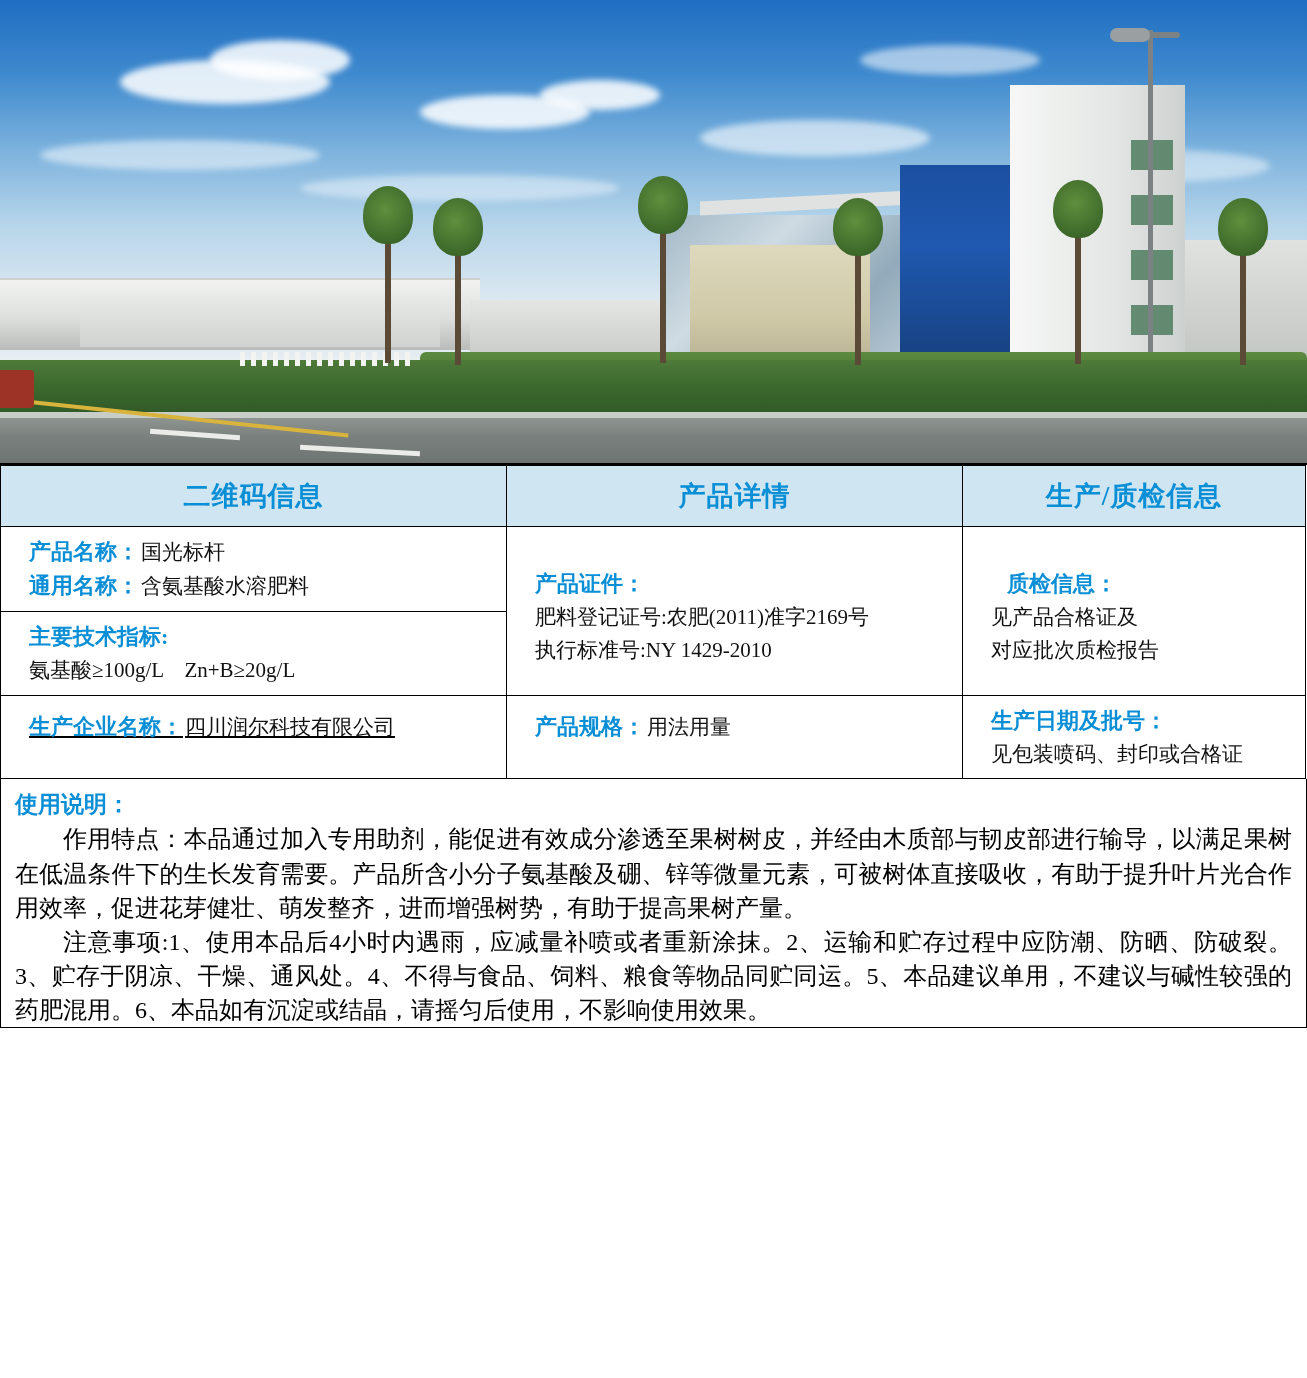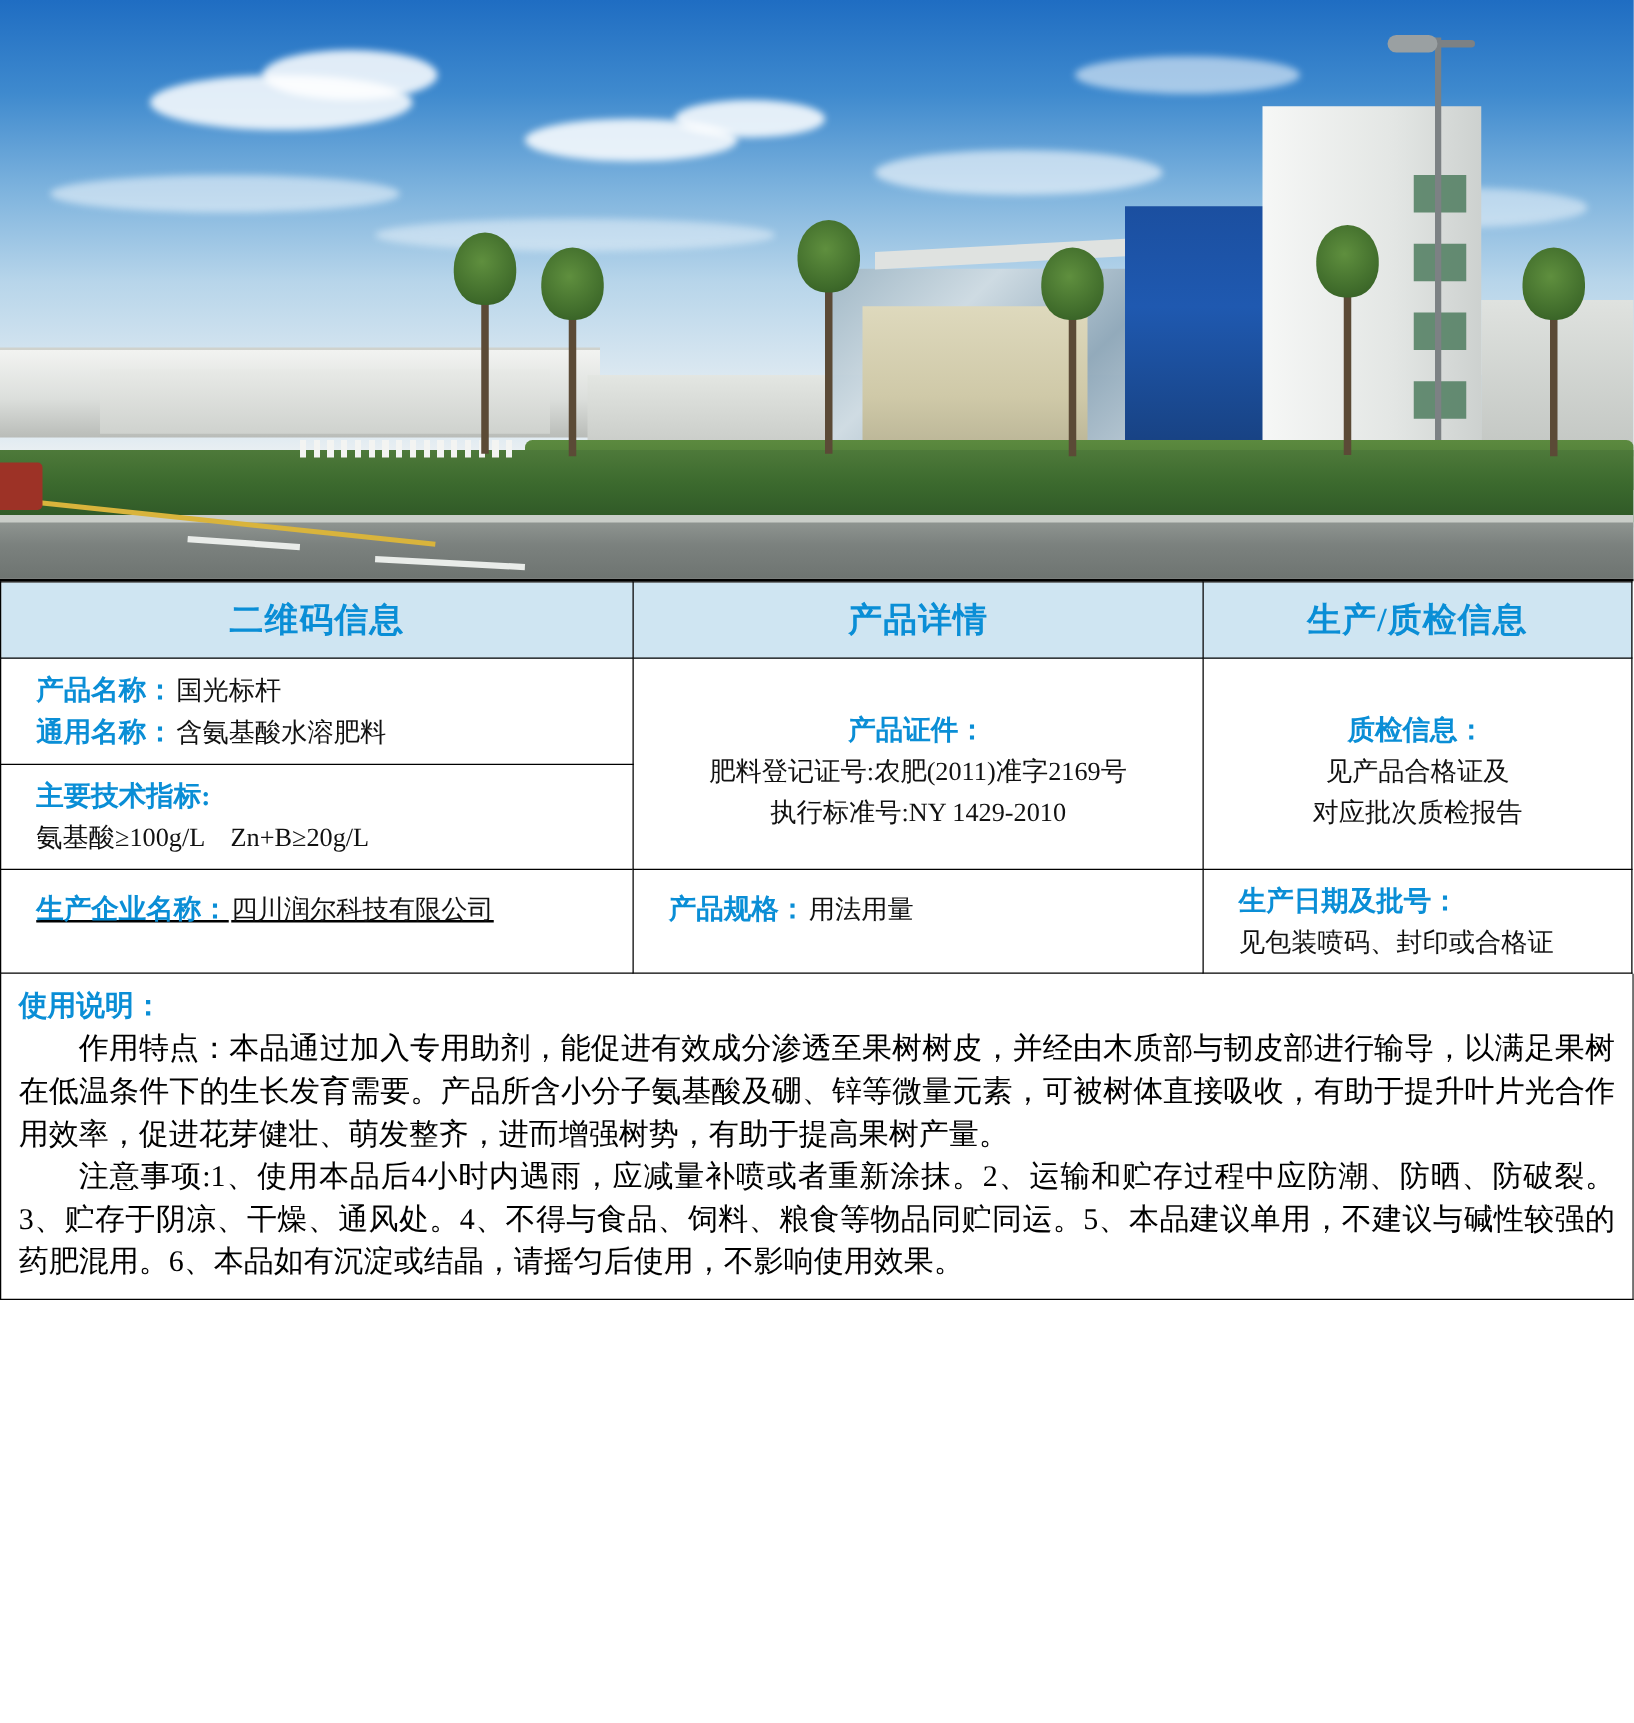"产品证件：" .pad-top { text-align: center -> none }
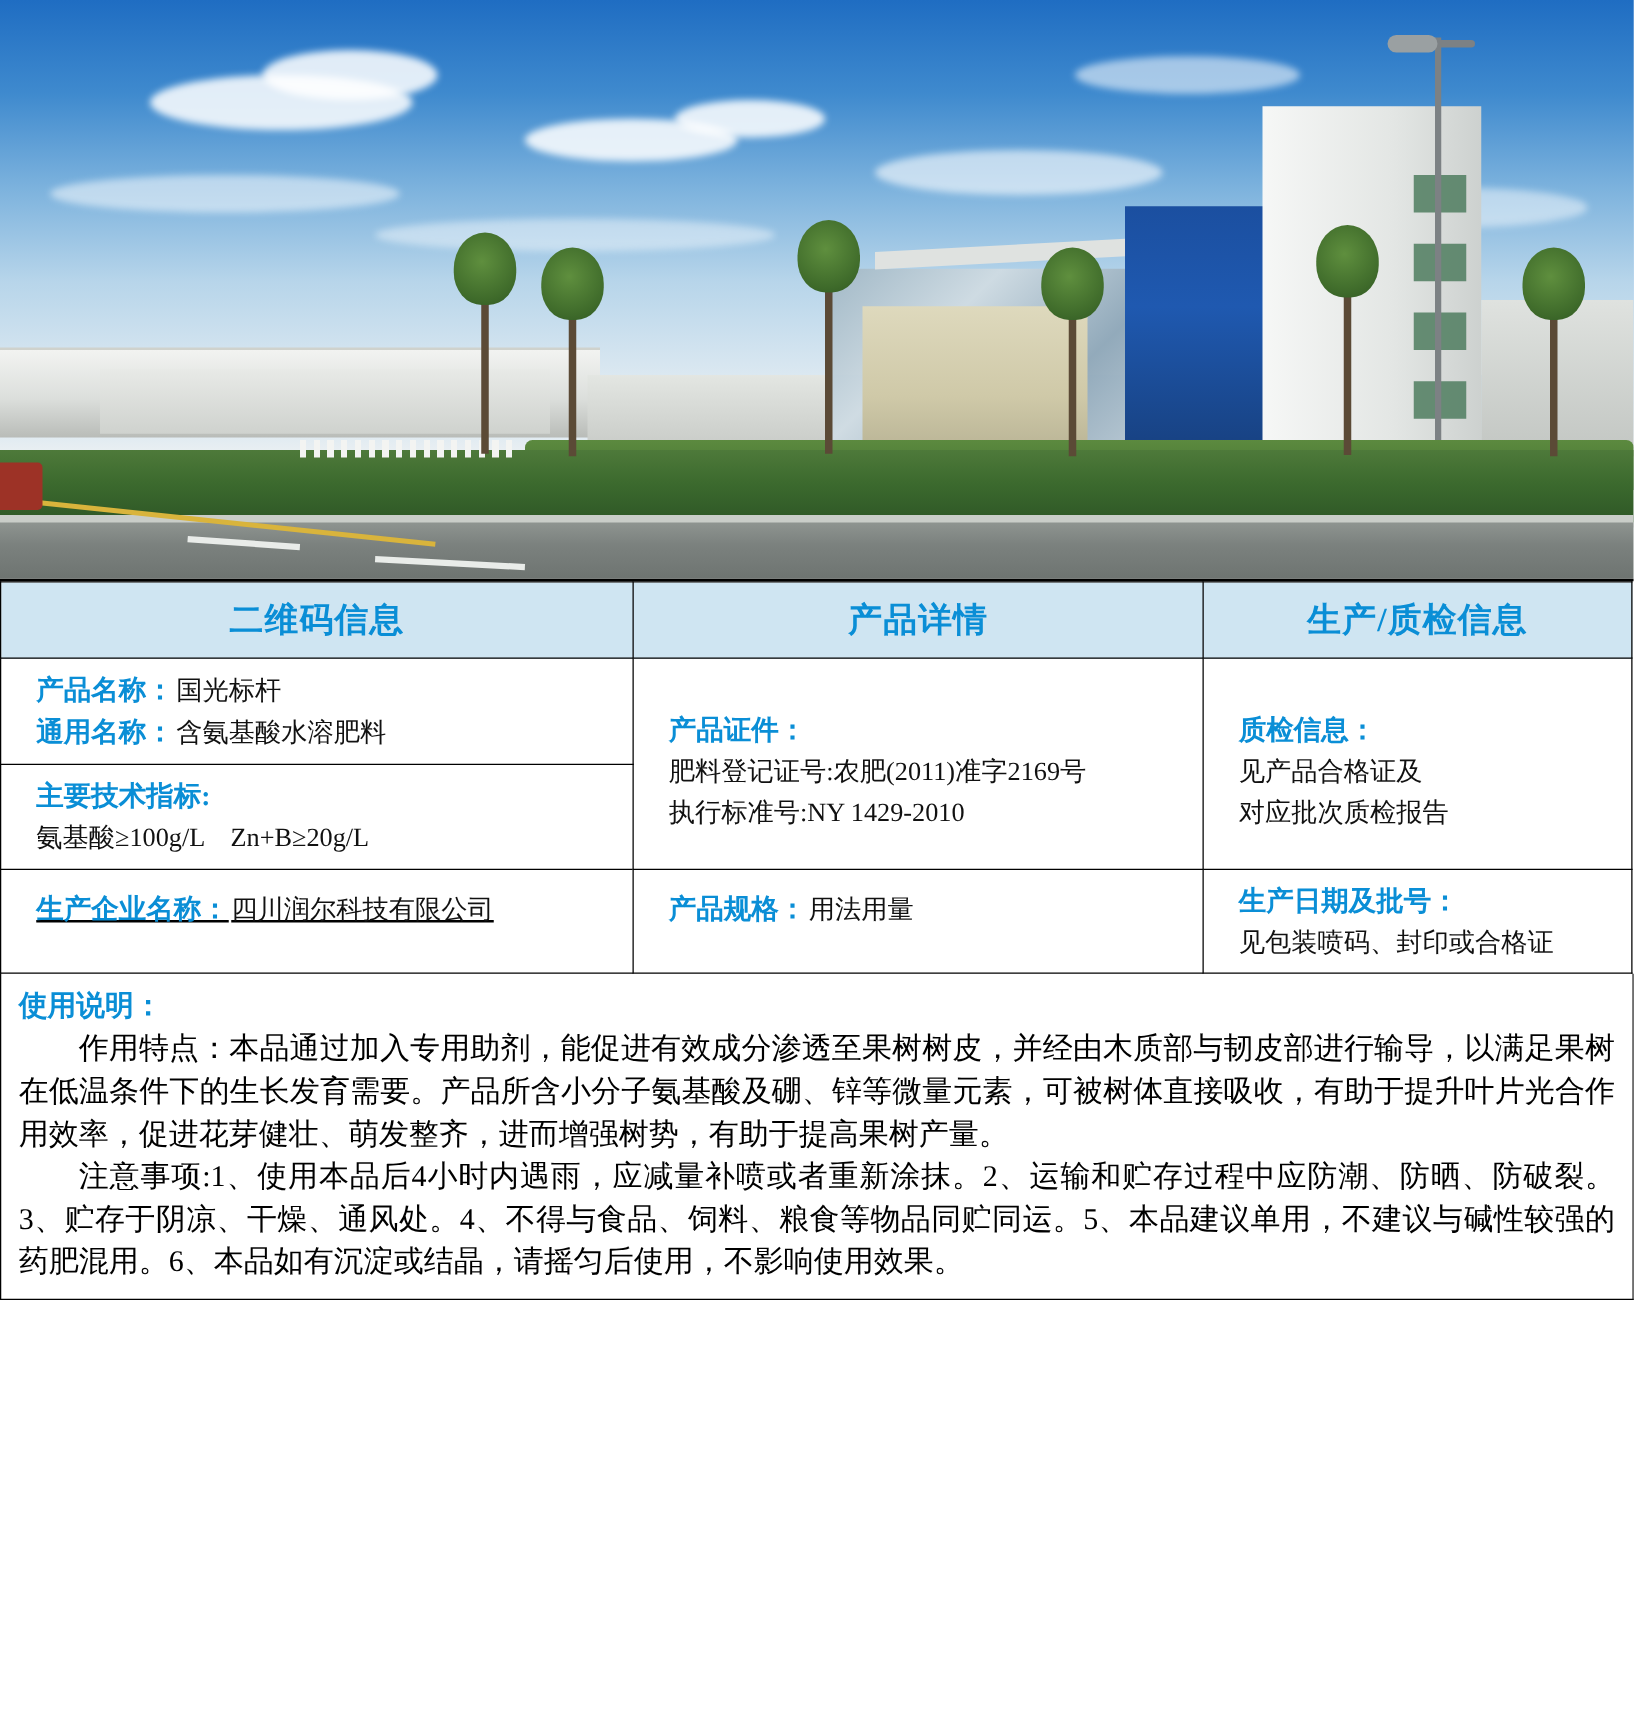"质检信息：" div.cell-line { margin-left: none -> 16px }
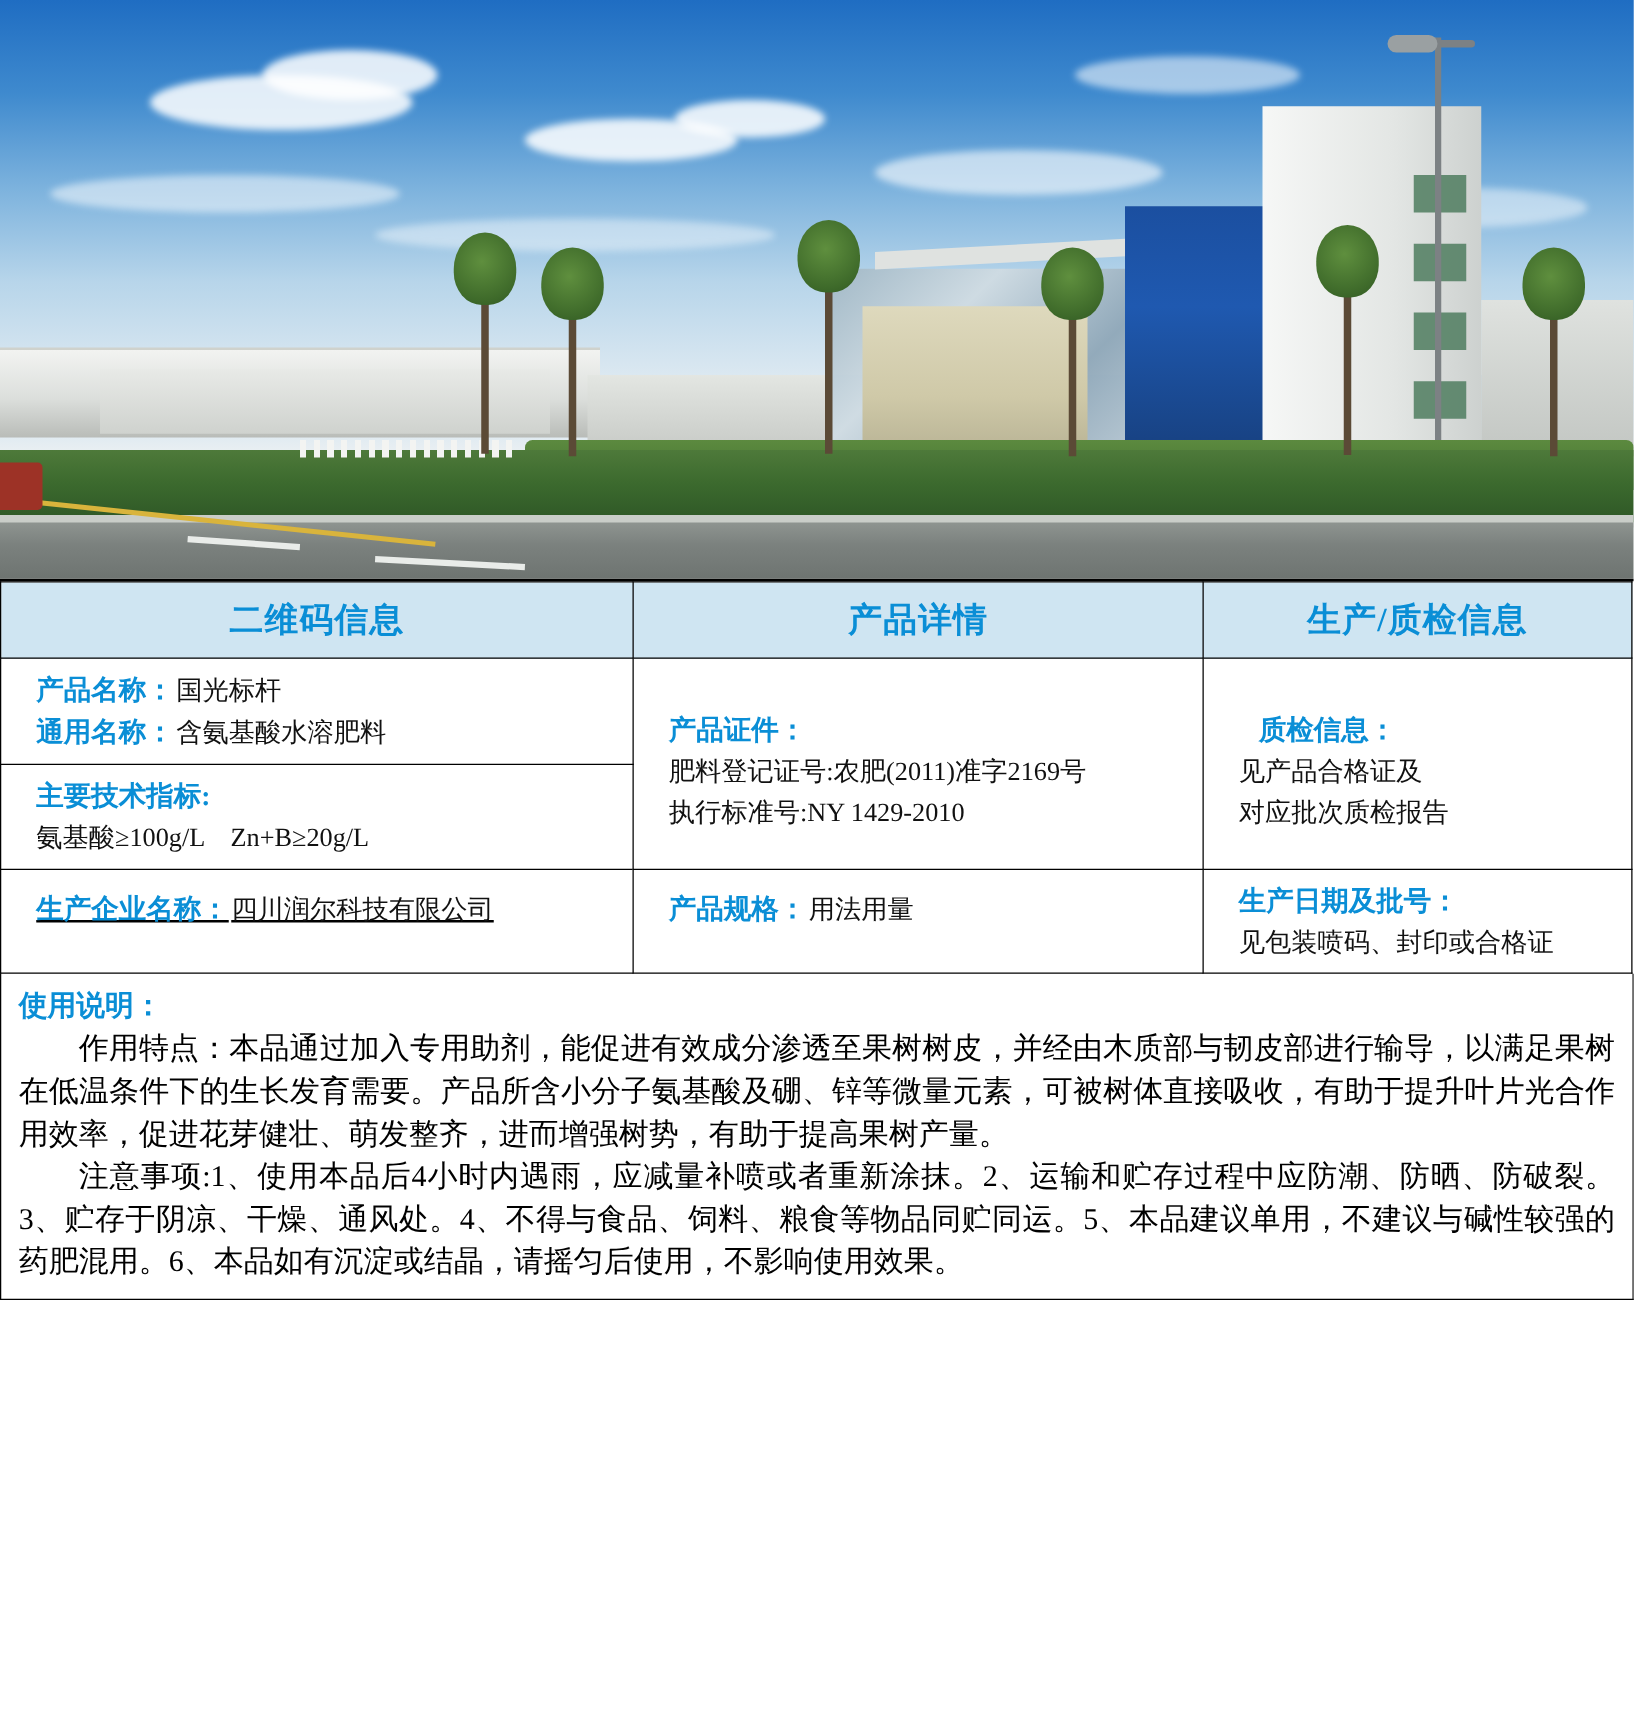"使用说明：" .usage { padding: 10px 14px 12px 14px -> 10px 14px 0 14px }
